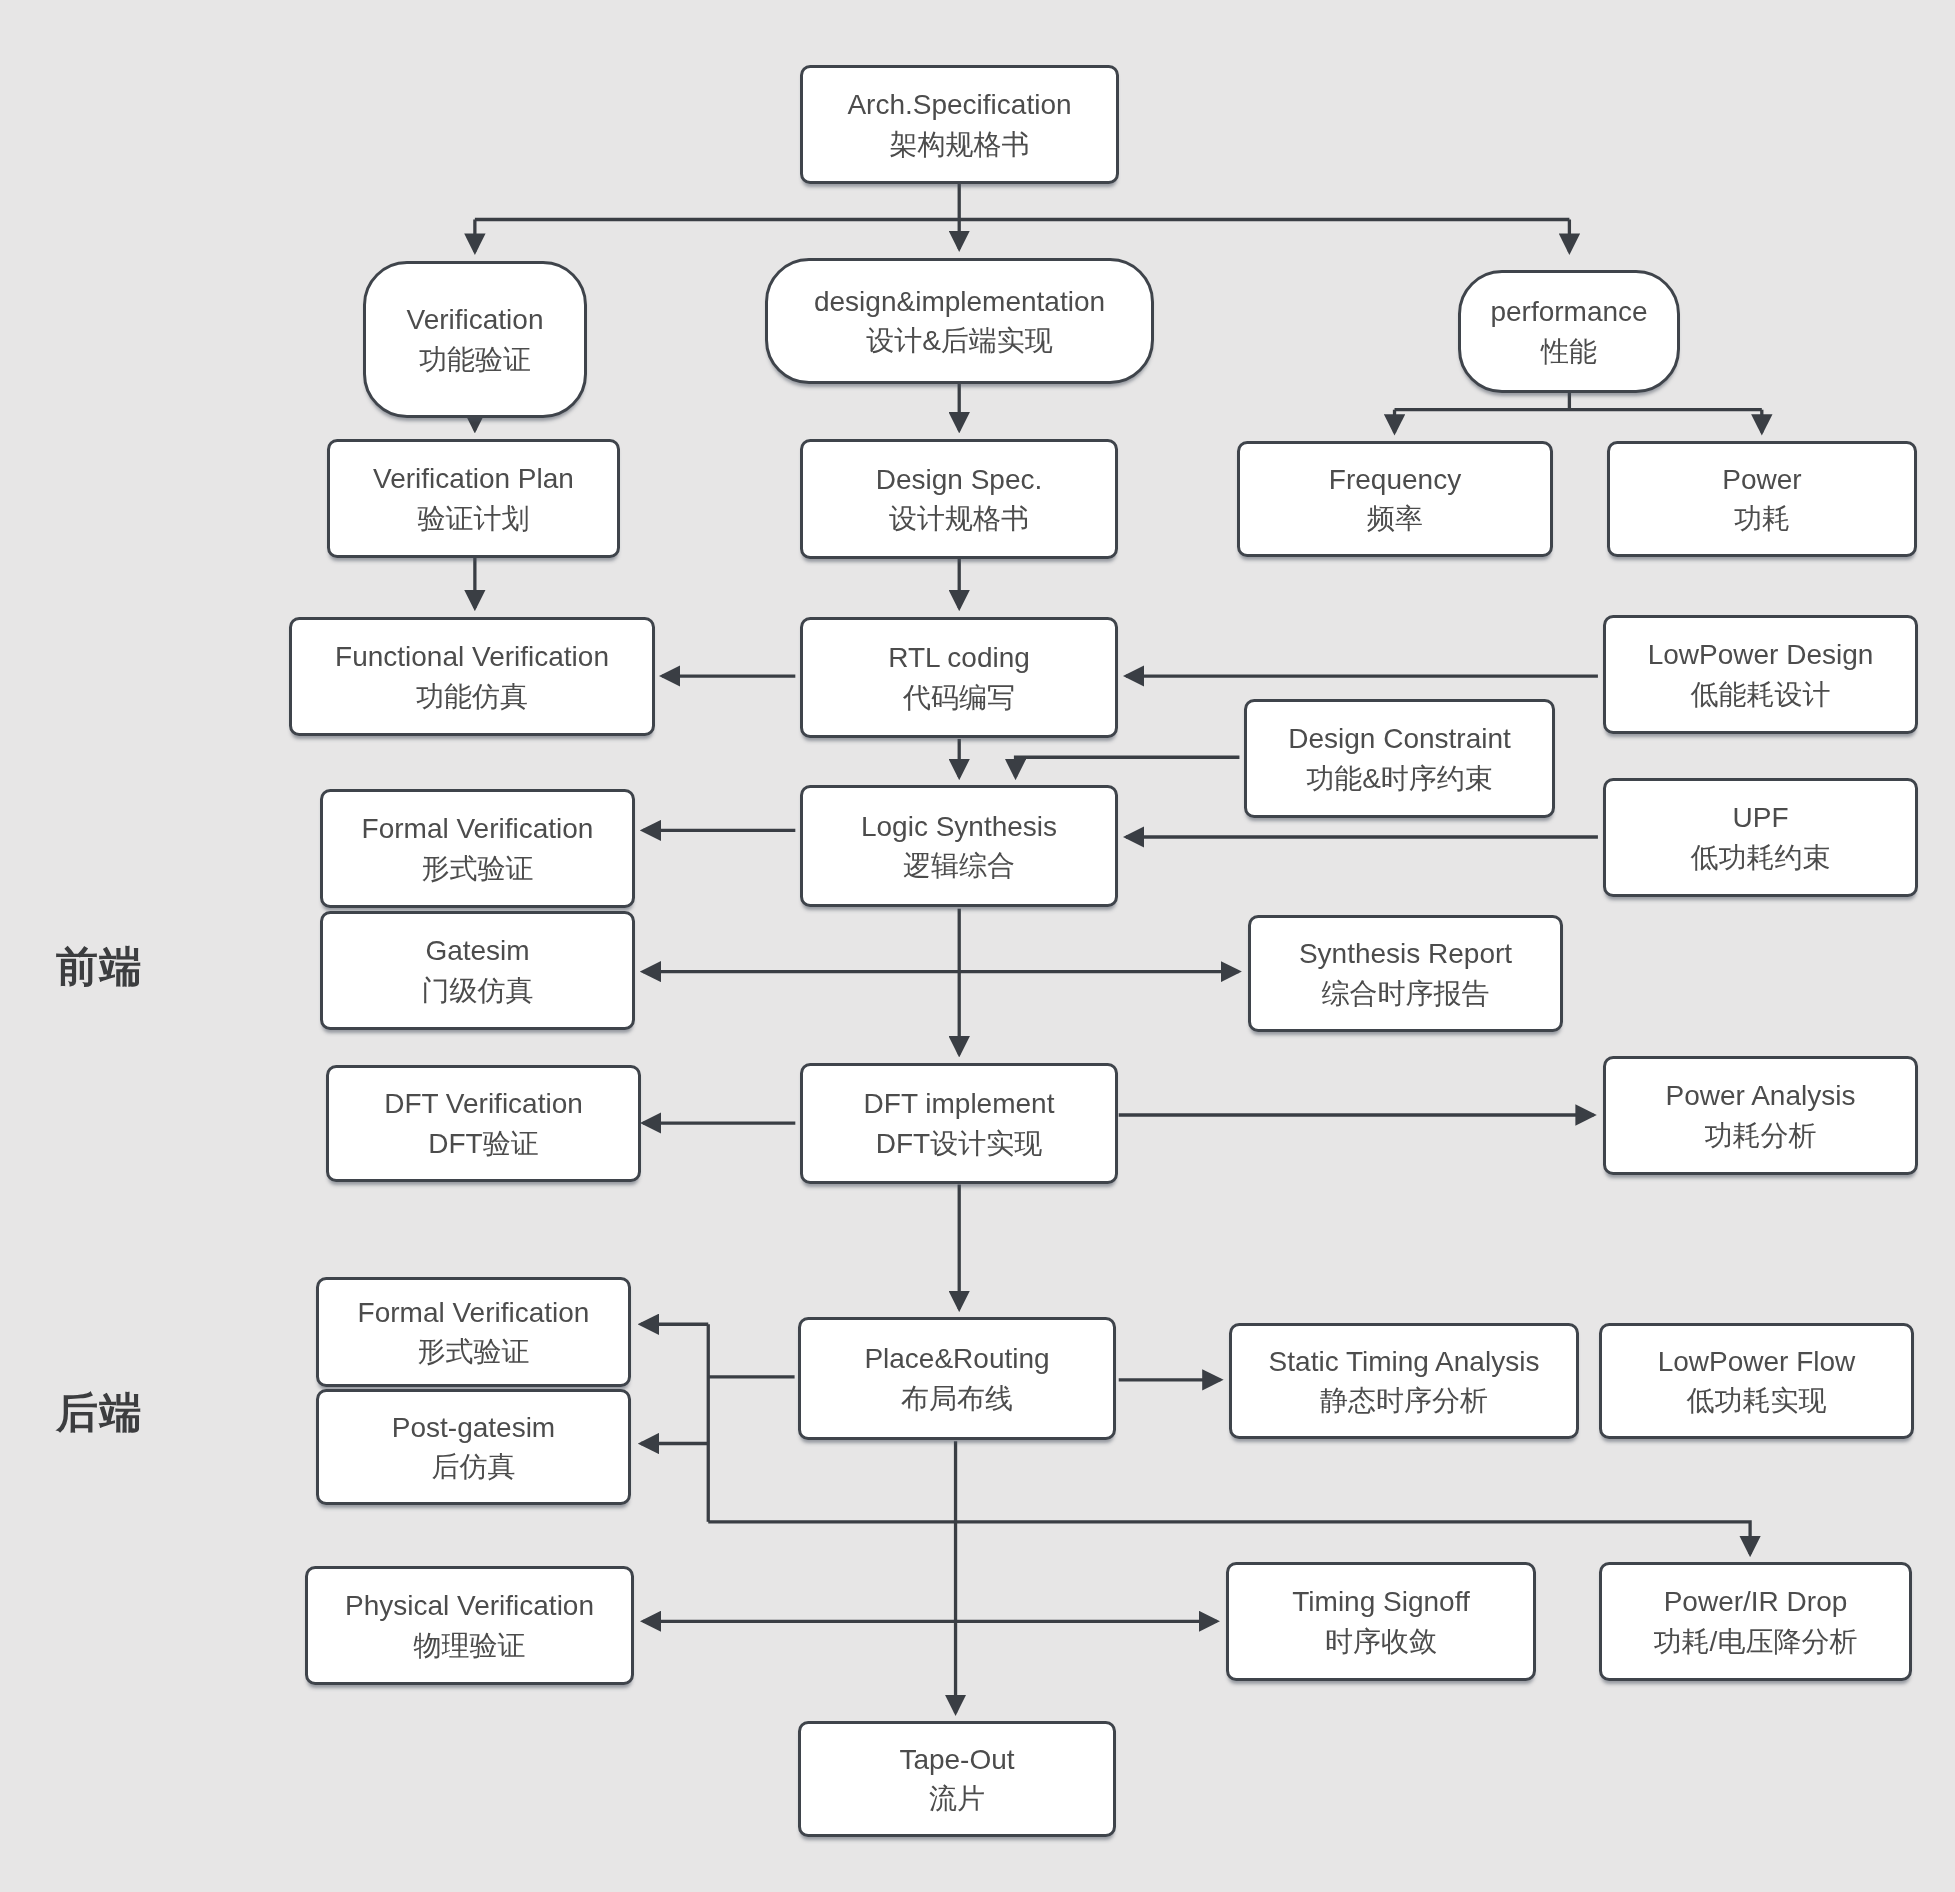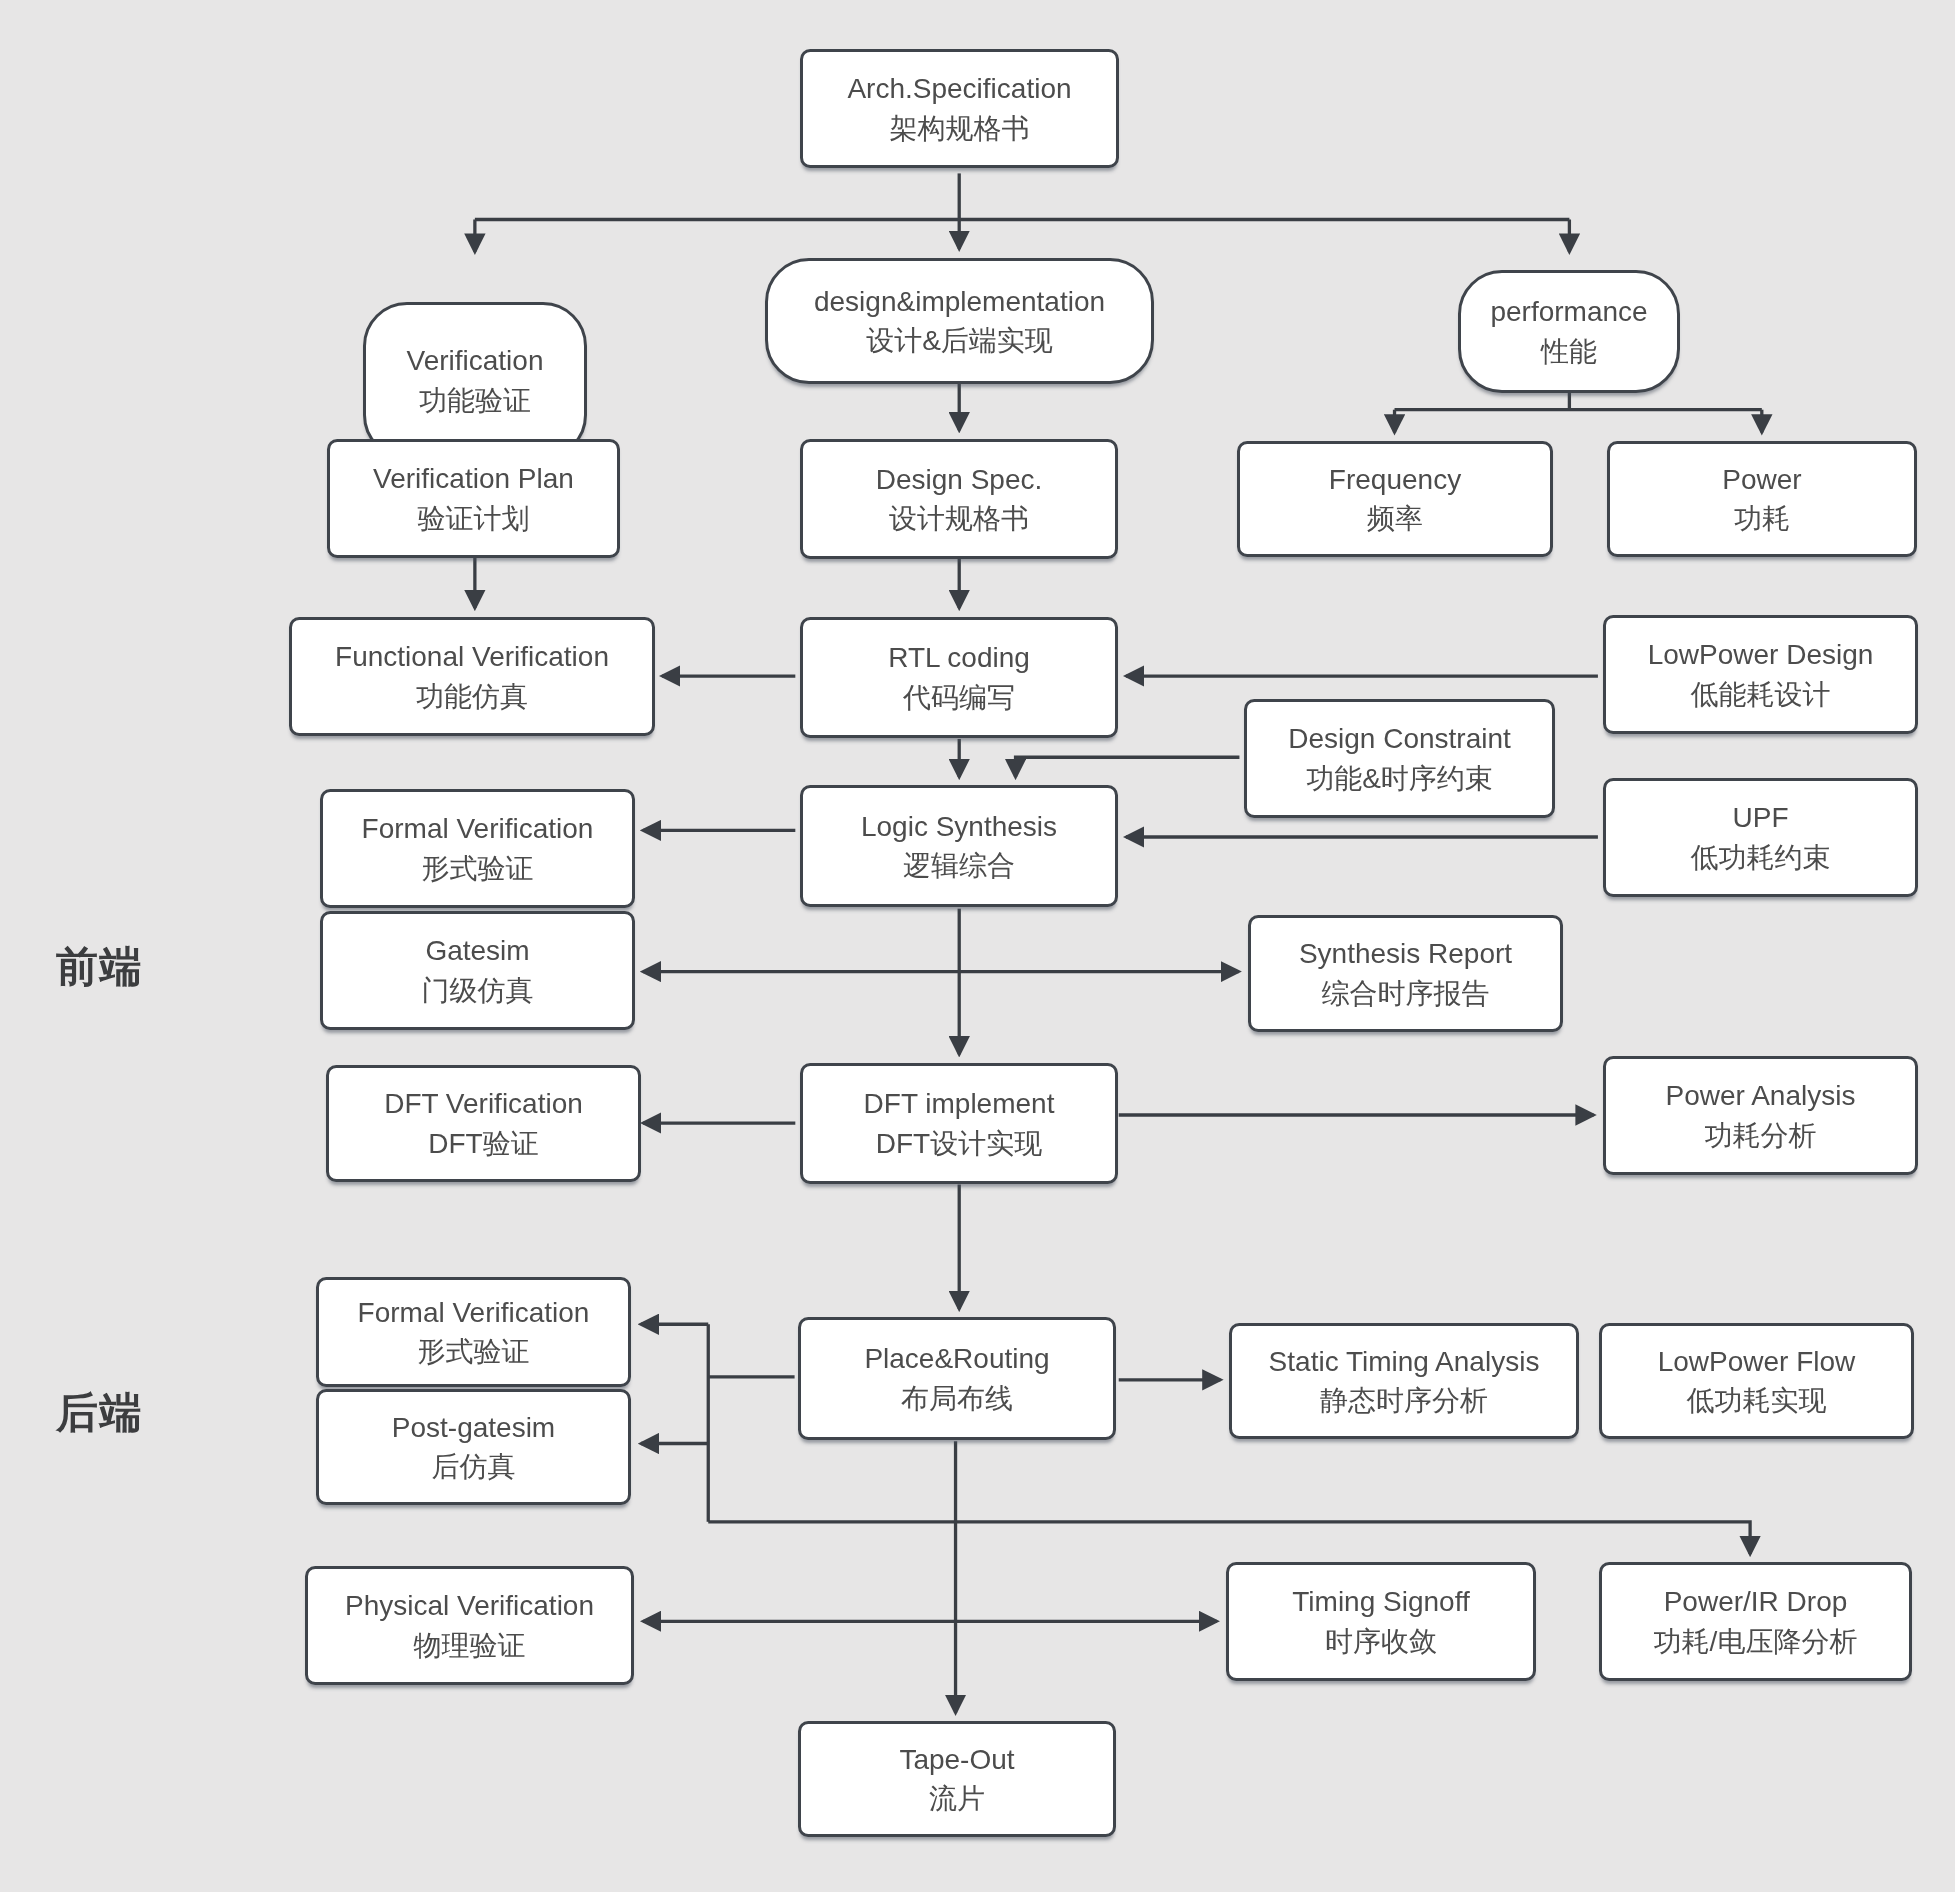"Arch.Specification" div.node { top: 49px -> 65px }
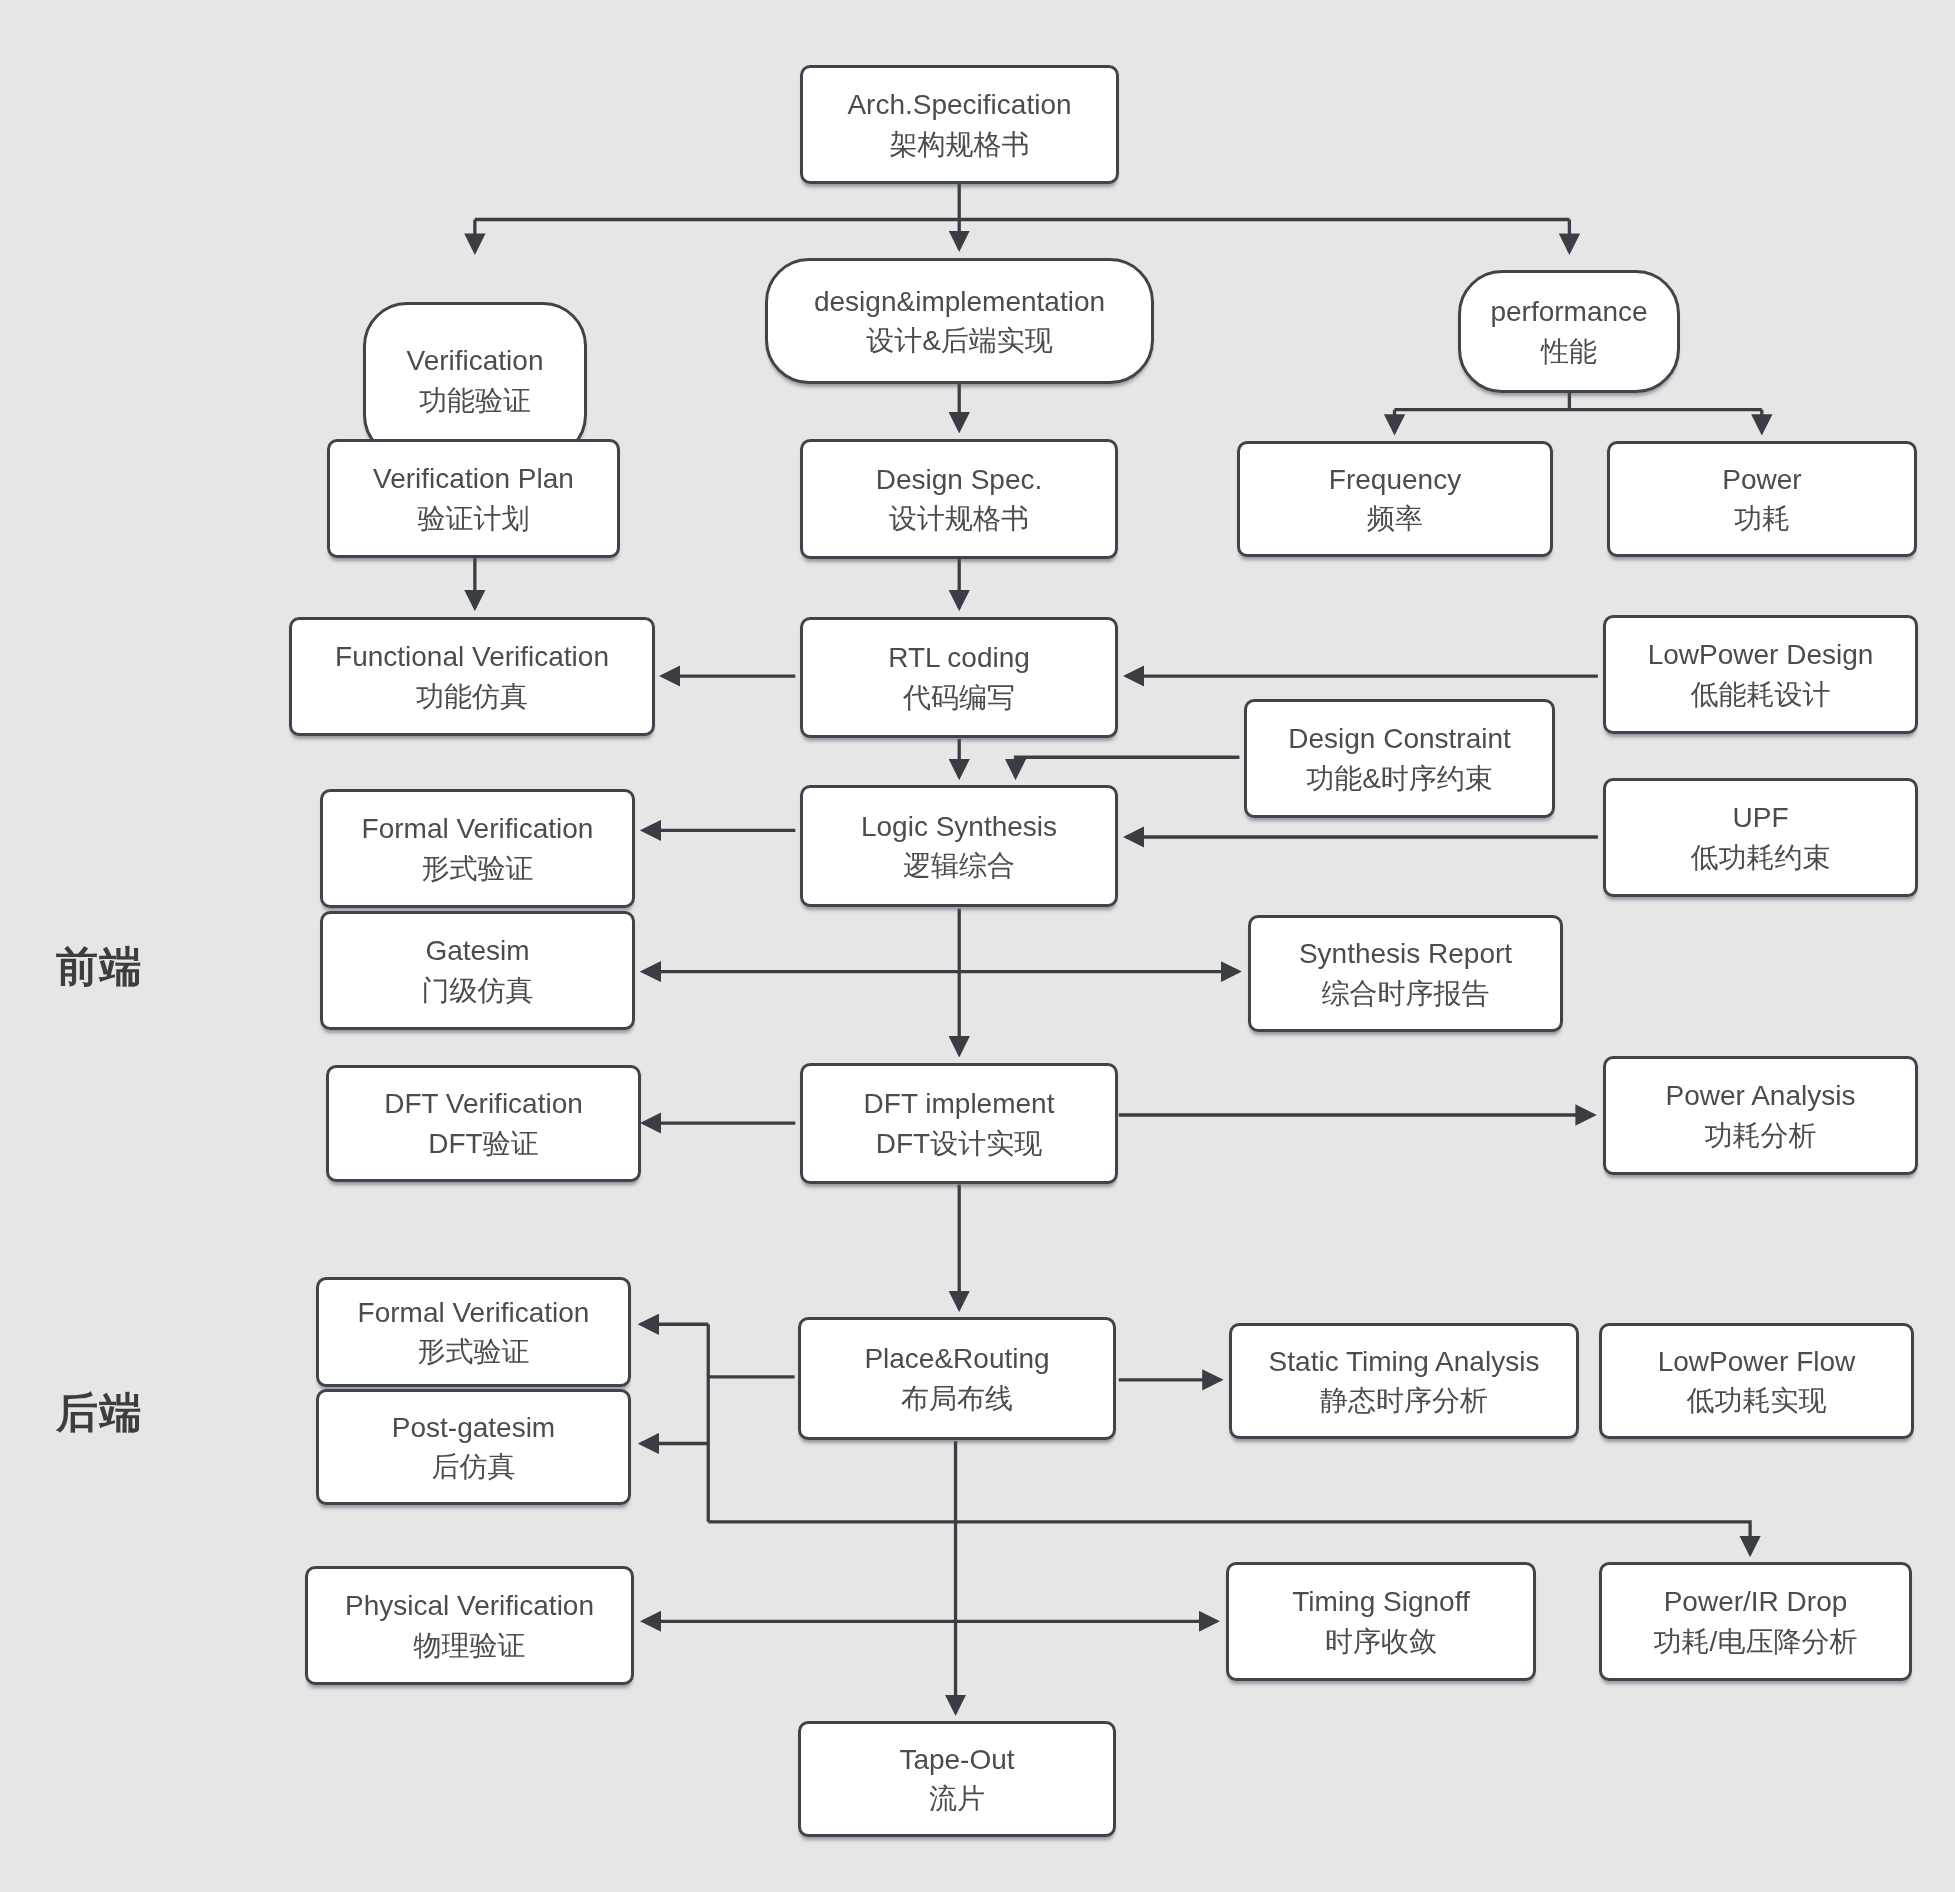"Verification" div.node { margin-top: 41px -> none }
